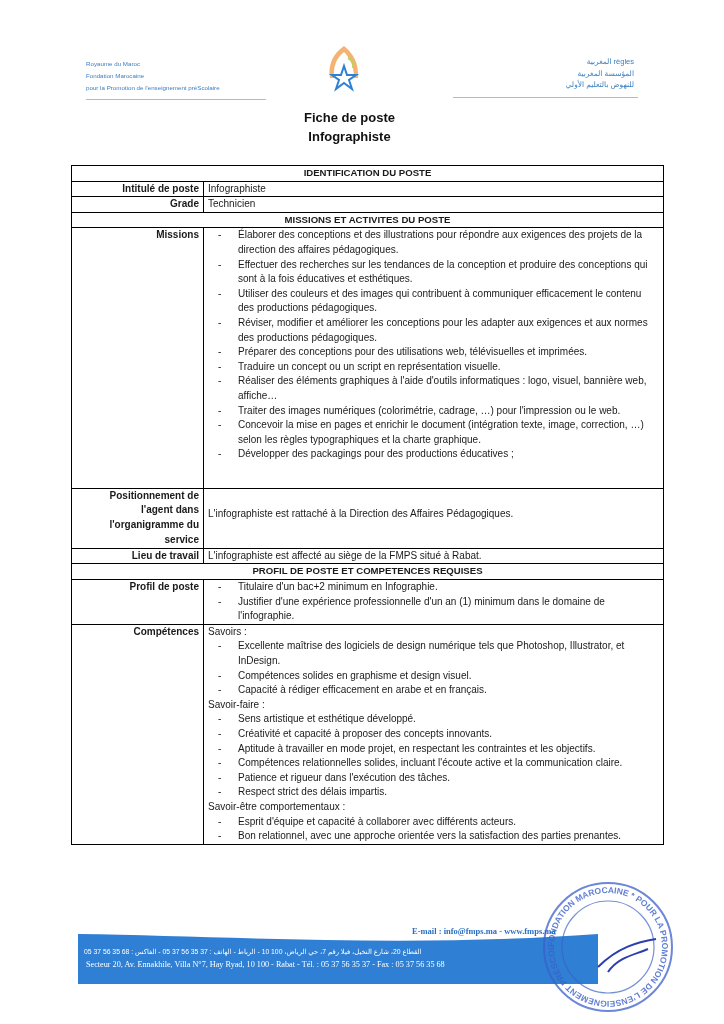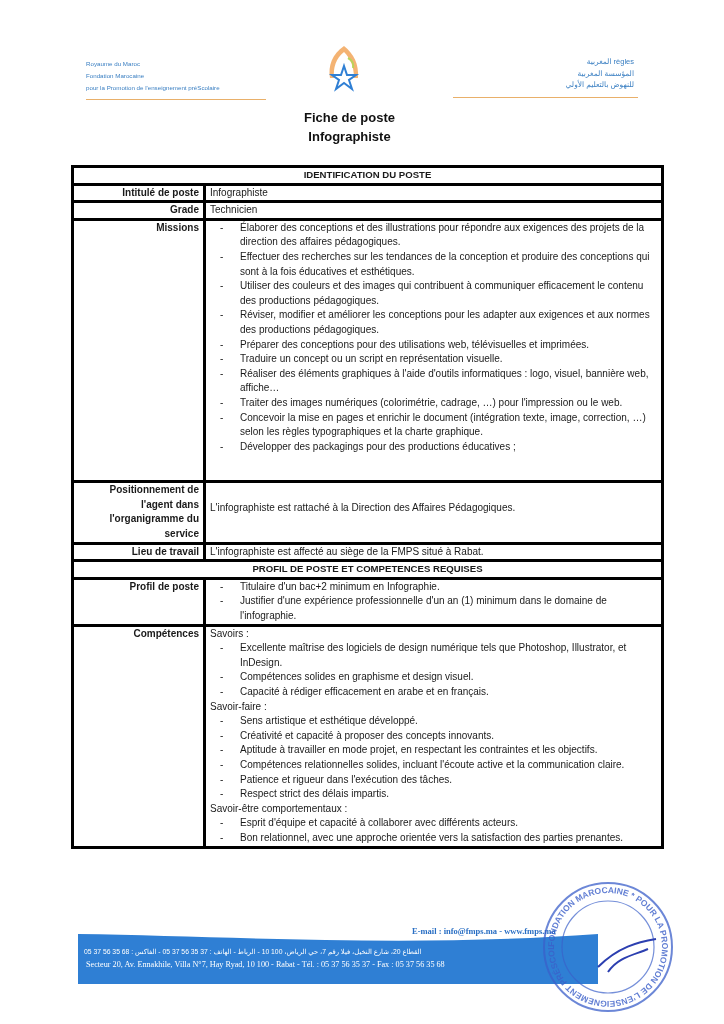"IDENTIFICATION DU POSTE" table.fiche td { border: 3px solid #000000 -> 1px solid #000000 }
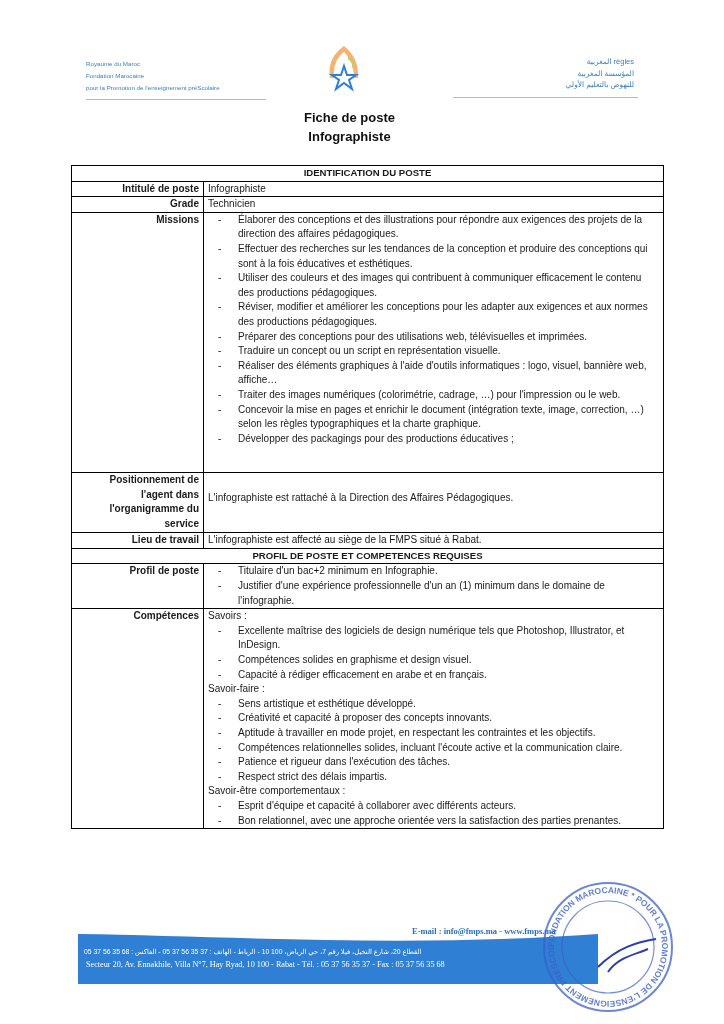"MISSIONS ET ACTIVITES DU POSTE" tr { html: none -> <tr> <td>MISSIONS ET ACTIVITES DU POSTE</td> </tr> }
